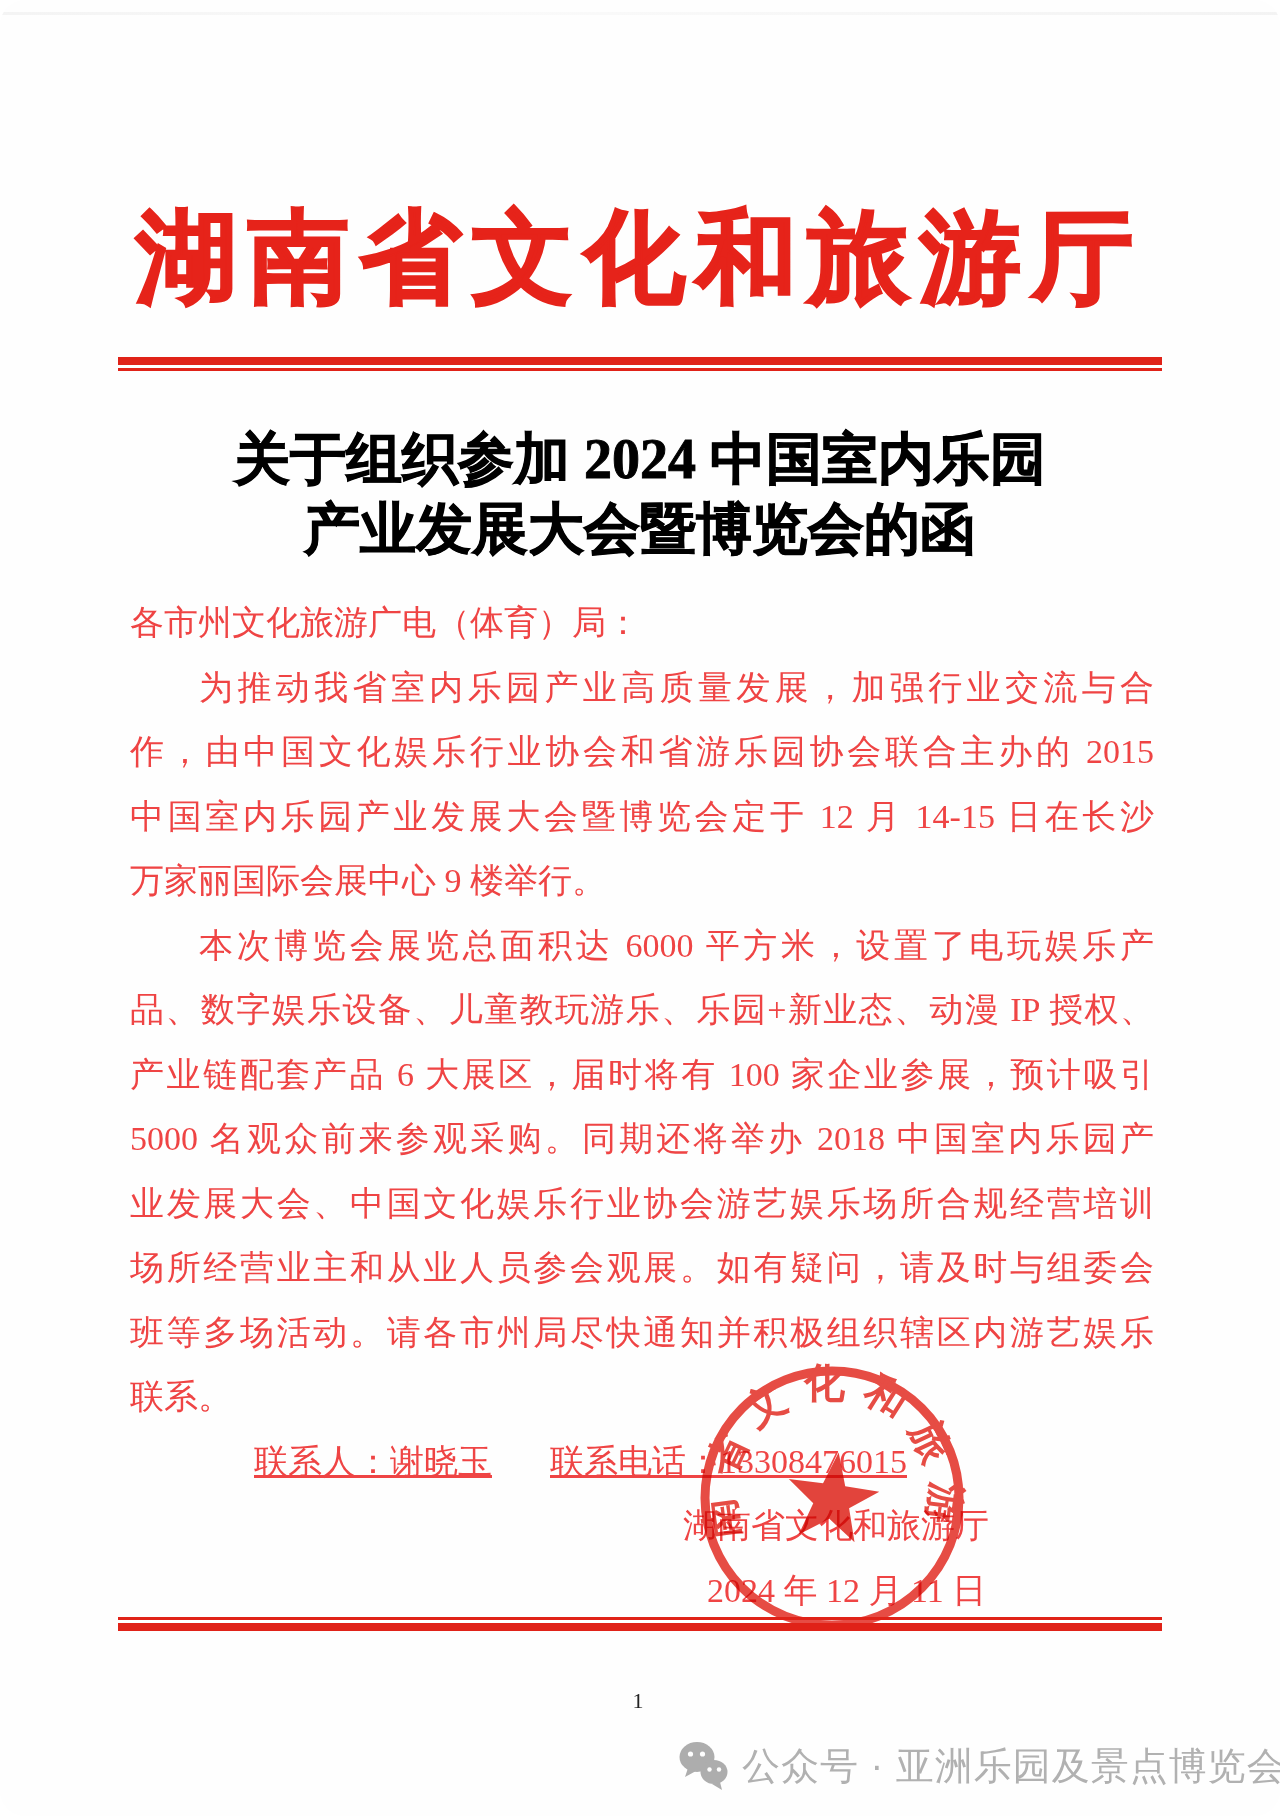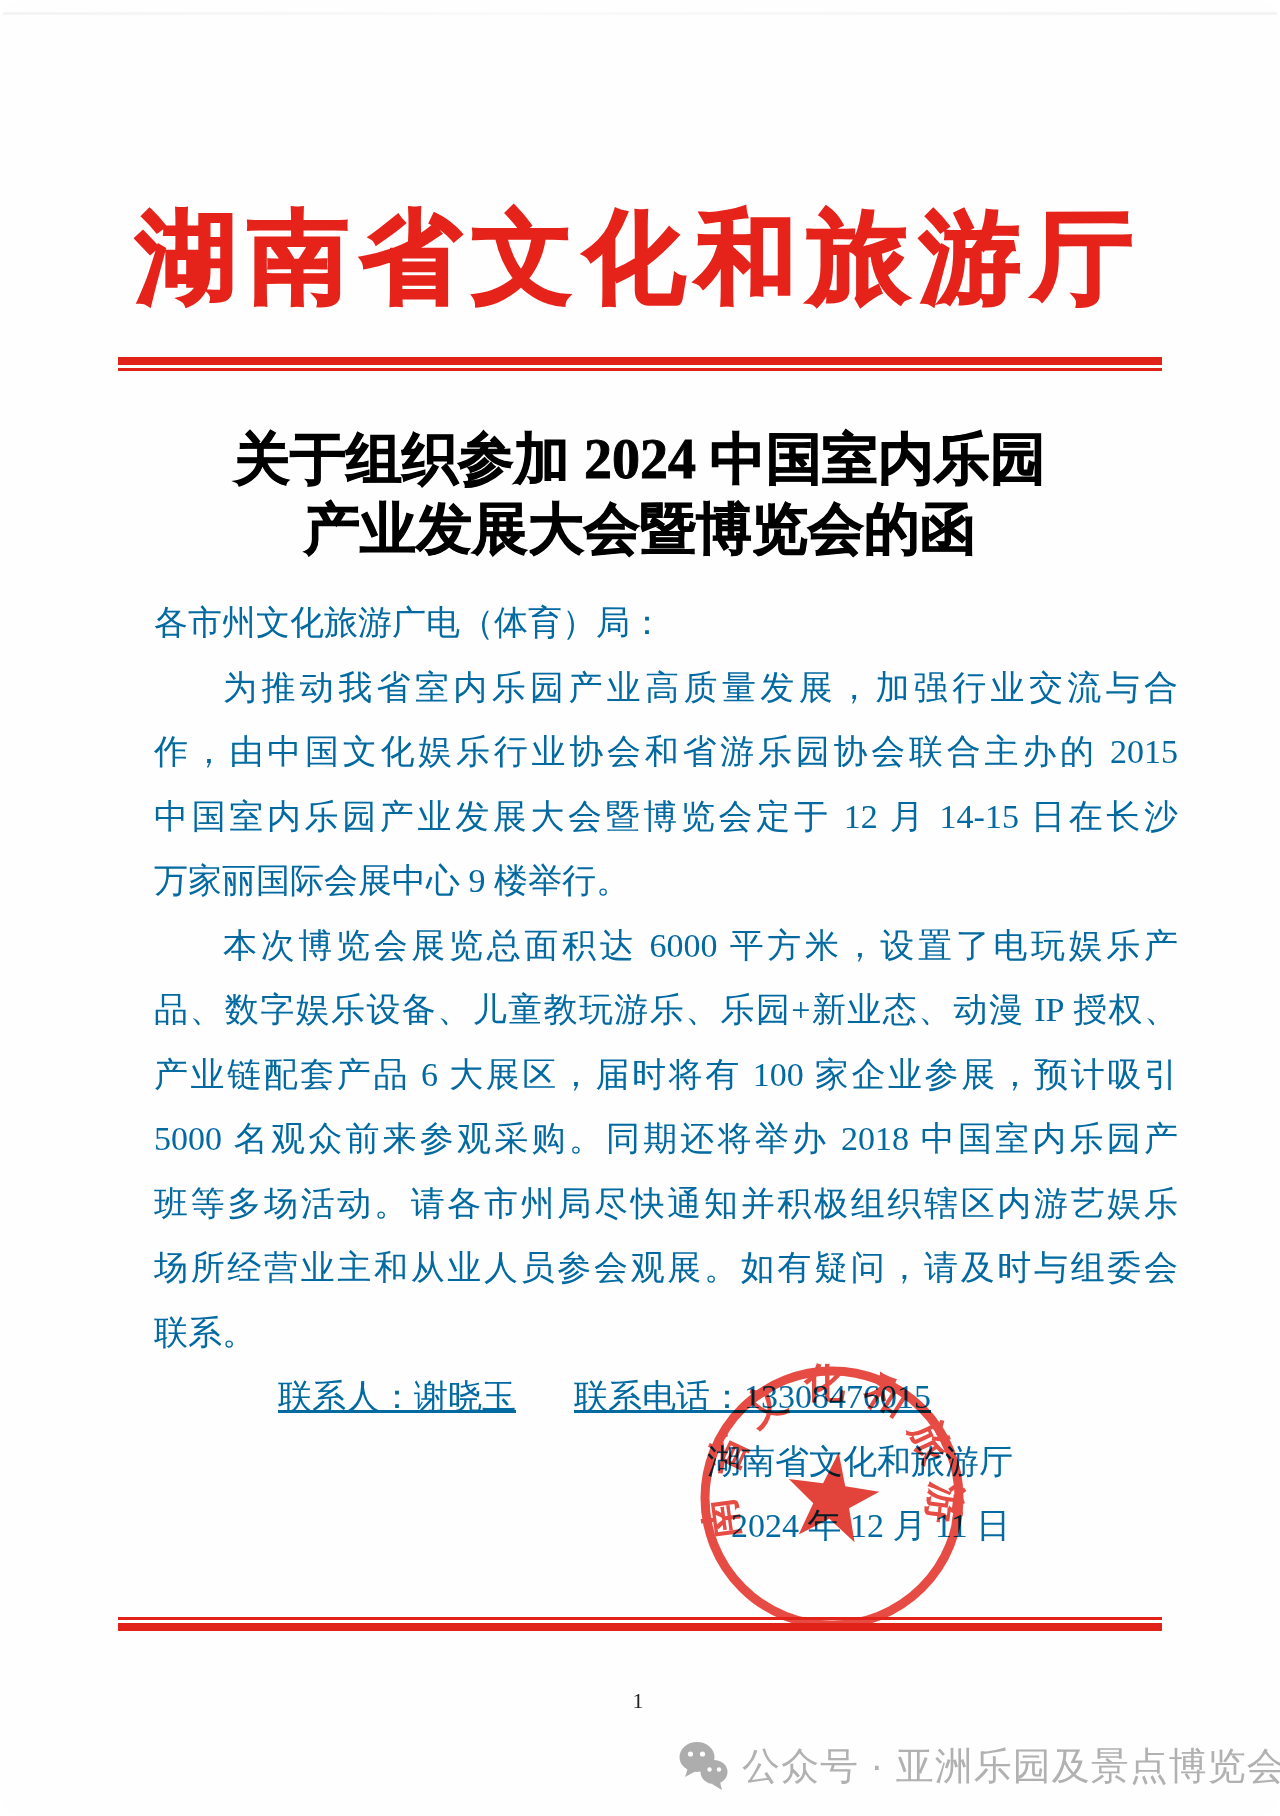"各市州文化旅游广电（体育）局：" .body-block { color: #0369a1 -> #ef4444; margin-left: 24px -> none }
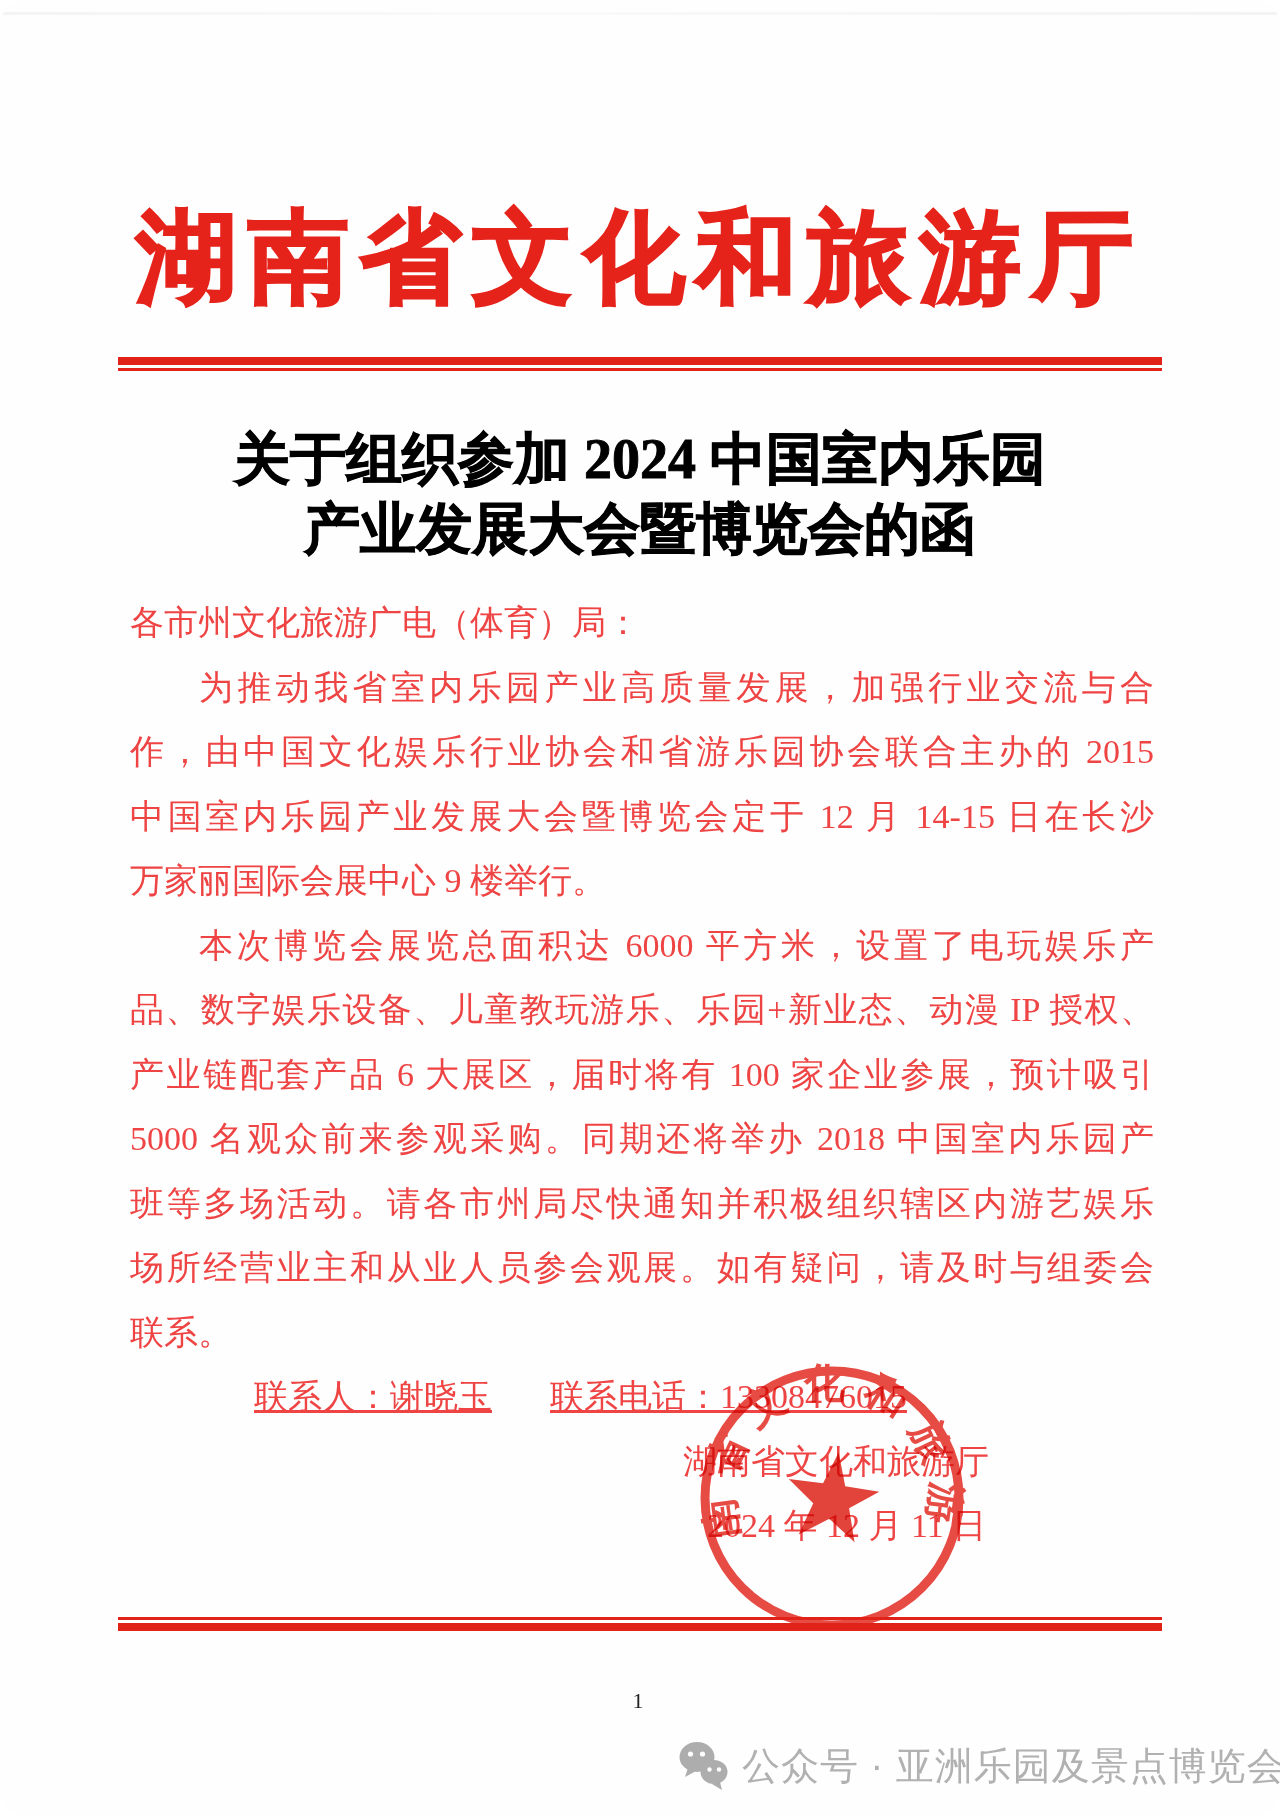"业发展大会、中国文化娱乐行业协会游艺娱乐场所合规经营培训" div.bodyline { html: none -> <div>业发展大会、中国文化娱乐行业协会游艺娱乐场所合规经营培训</div> }
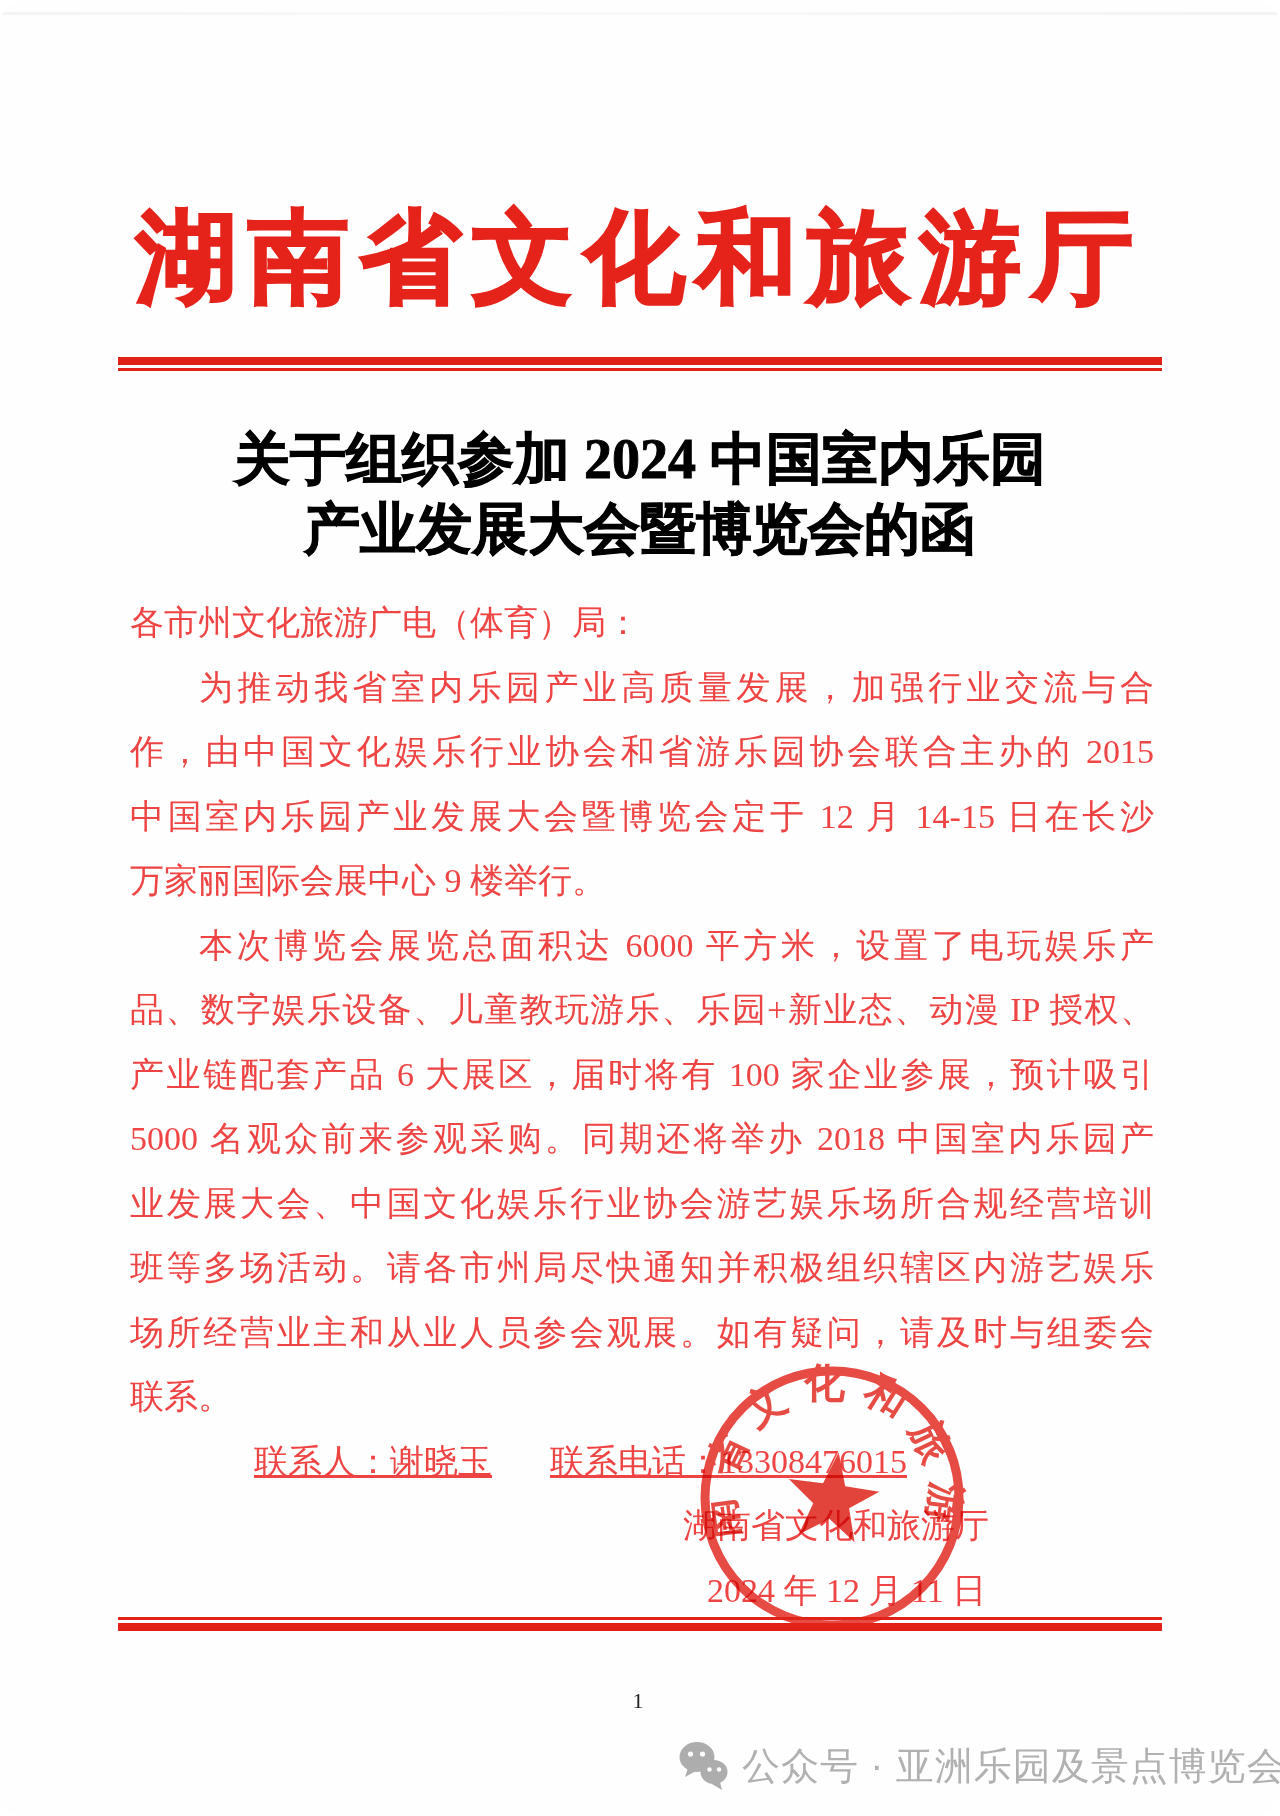"班等多场活动。请各市州局尽快通知并积极组织辖区内游艺娱乐" div.bodyline { order: before "场所经营业主和从业人员参会观展。如有疑问，请及时与组委会" -> after "场所经营业主和从业人员参会观展。如有疑问，请及时与组委会" }
